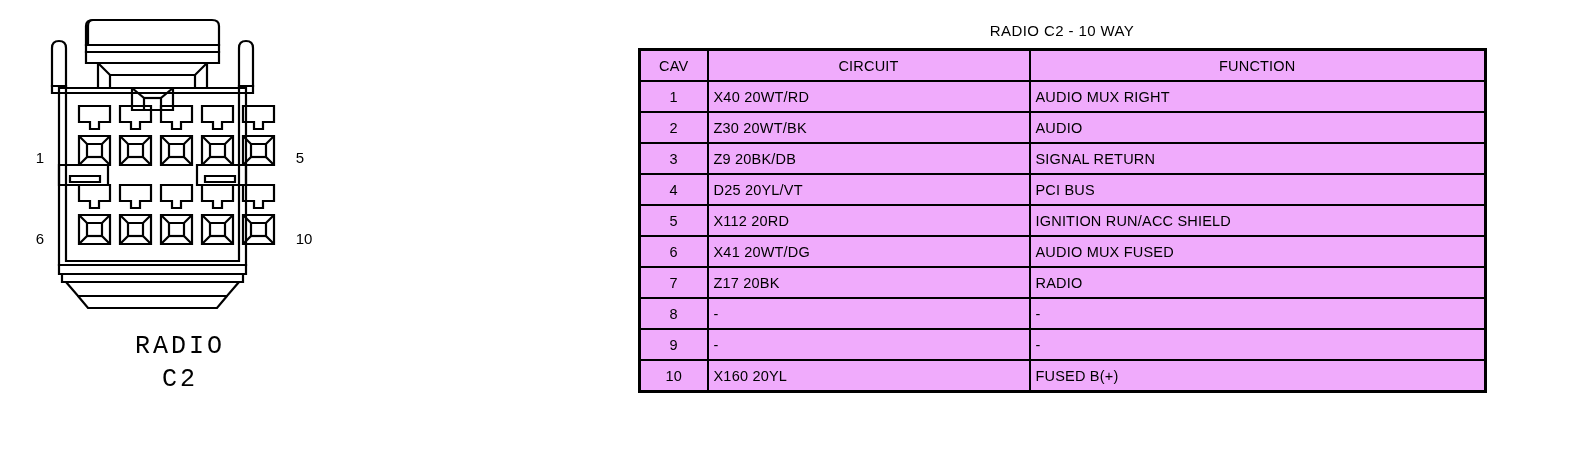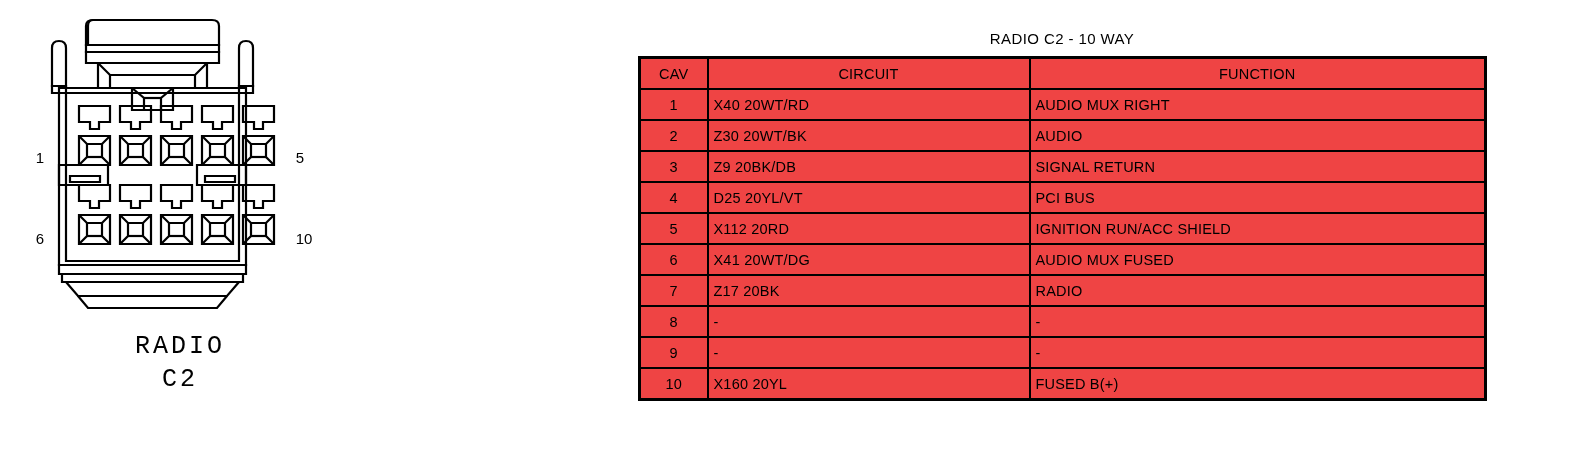"RADIO C2 - 10 WAY" #table-area { top: 30px -> 22px }
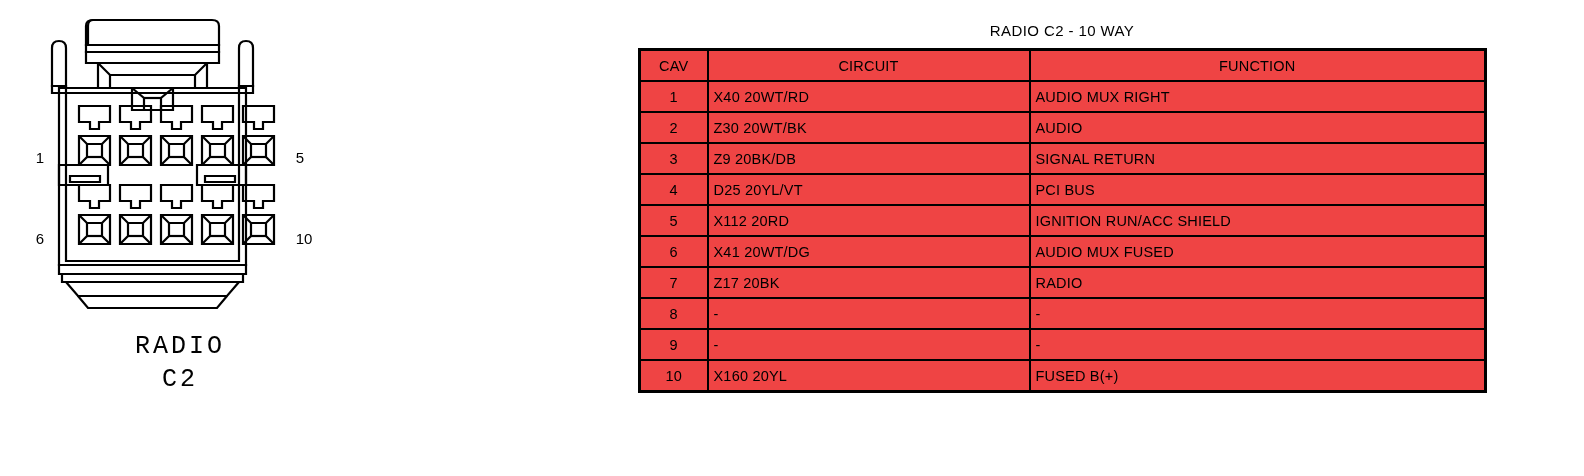"CAV" table#pinout-table { background: #ef4444 -> #f0abfc }
